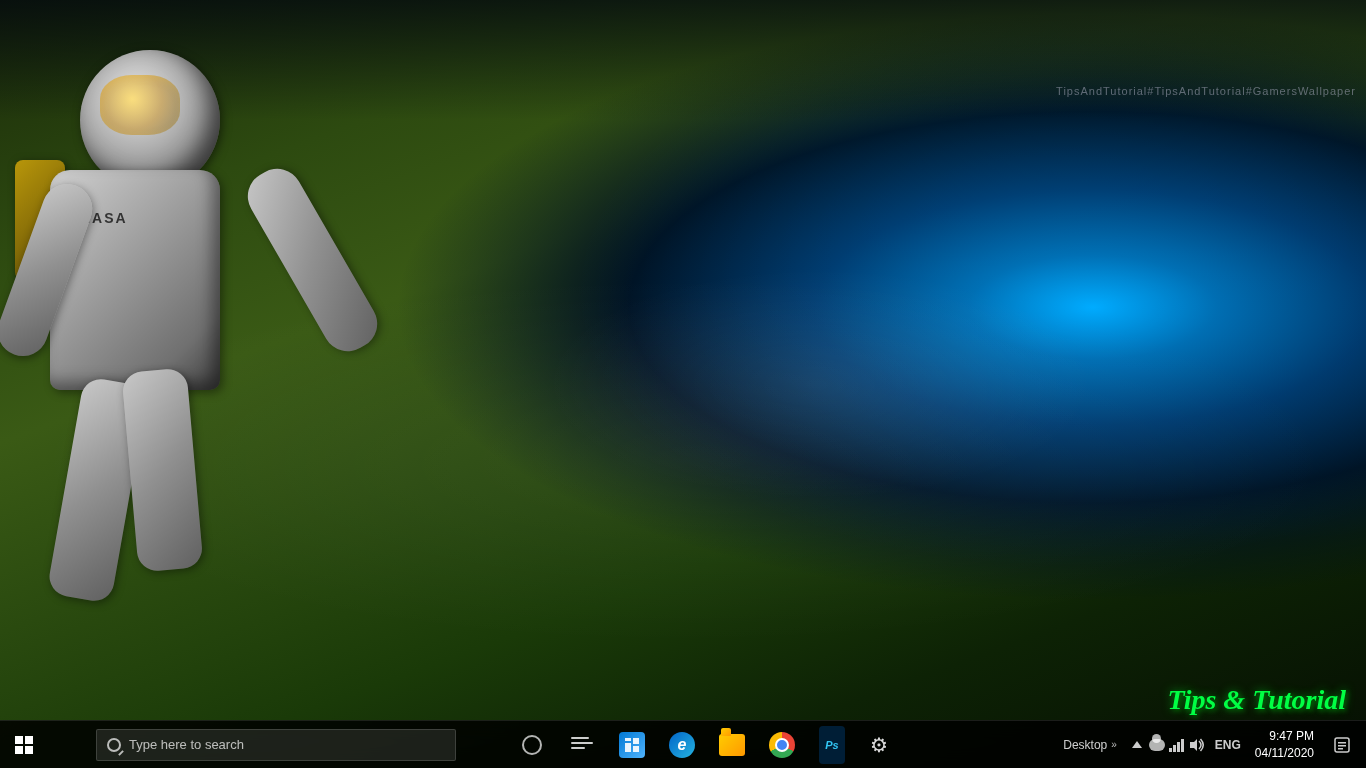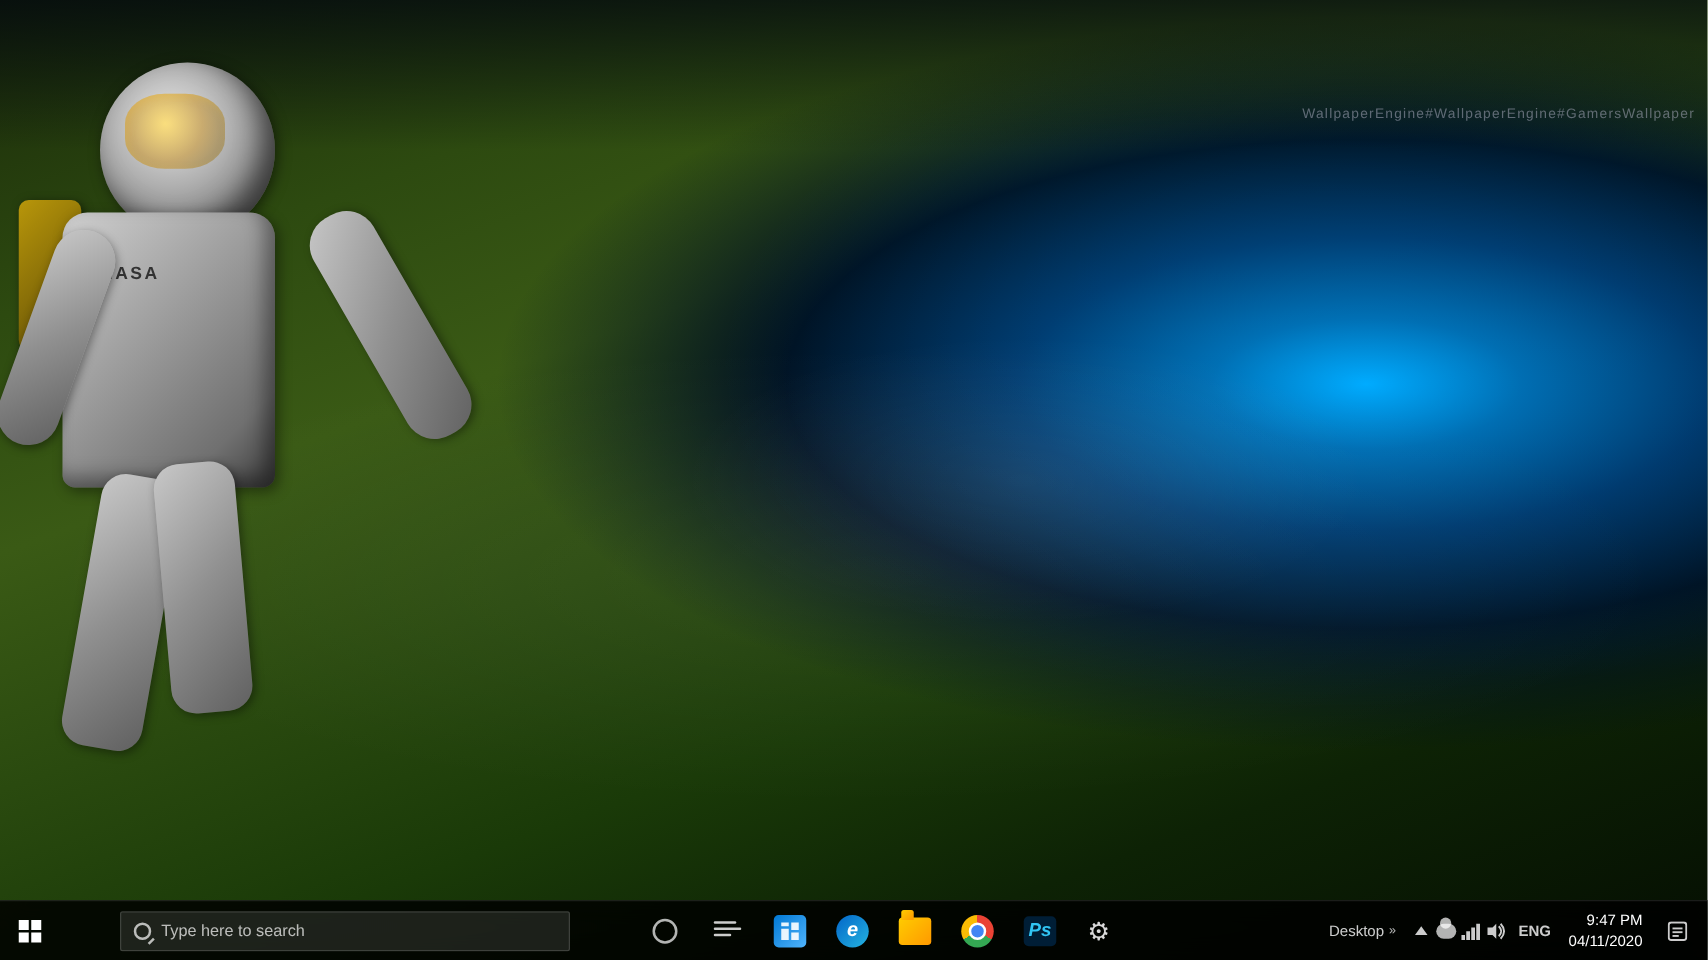"WallpaperEngine#WallpaperEngine#GamersWa" div.watermark { text: WallpaperEngine#WallpaperEngine -> TipsAndTutorial#TipsAndTutorial }
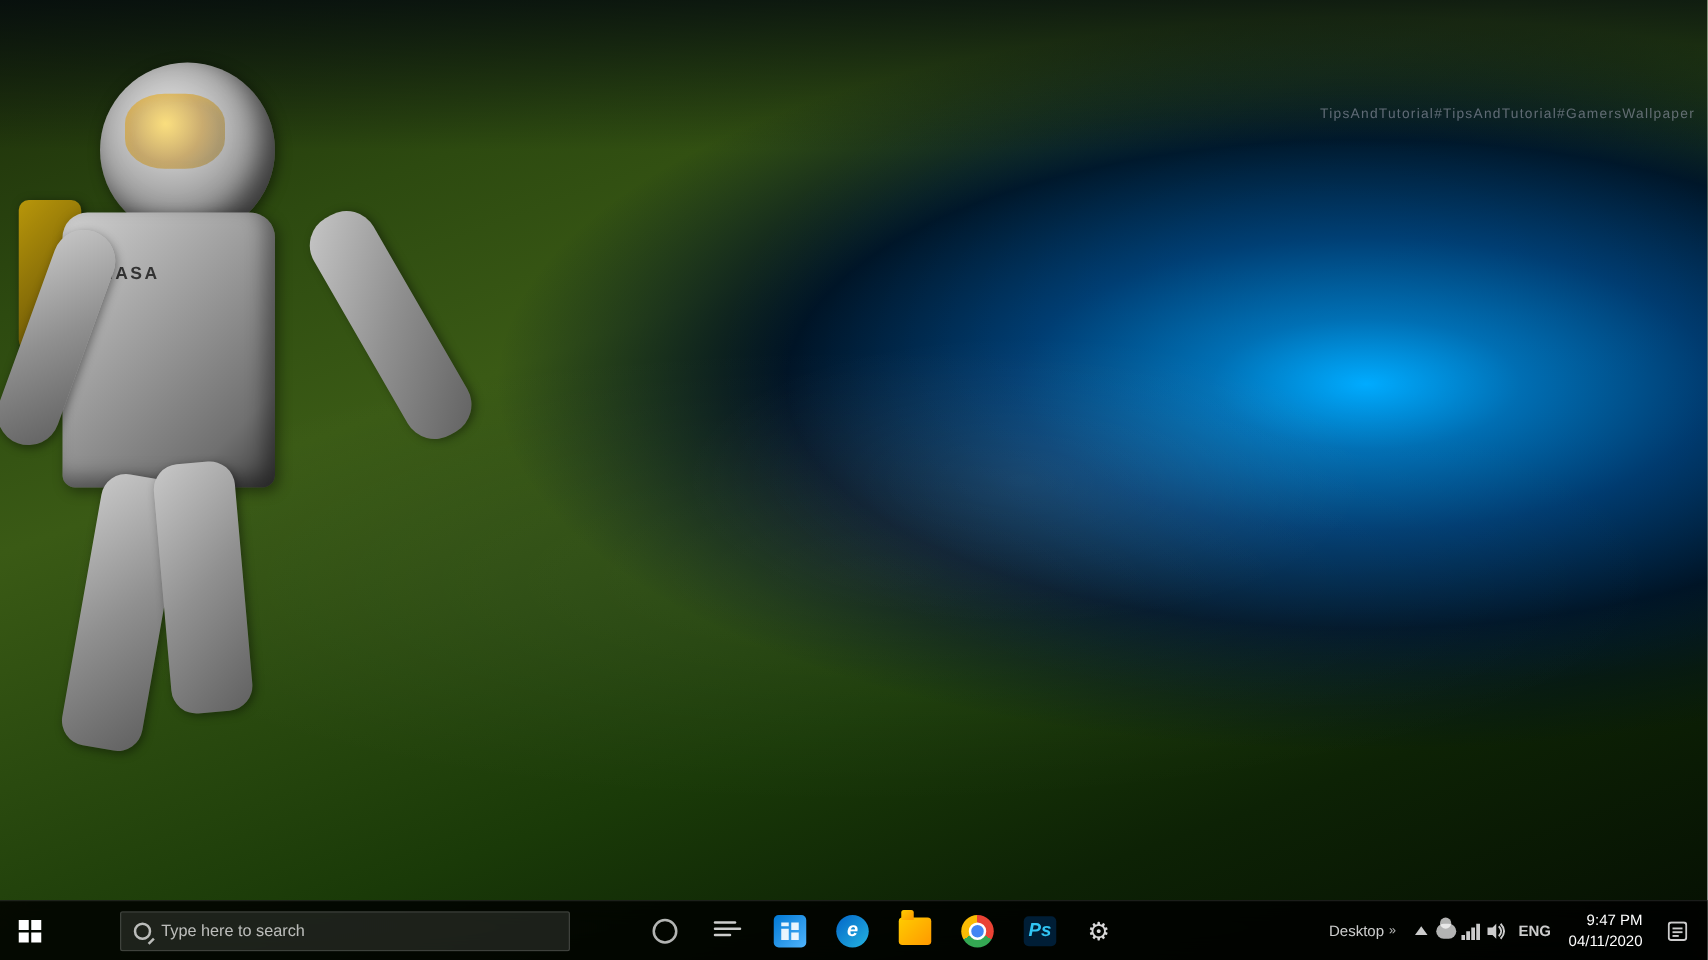"Tips & Tutorial" div.tips-watermark { html: none -> <div>Tips &amp; Tutorial</div> }
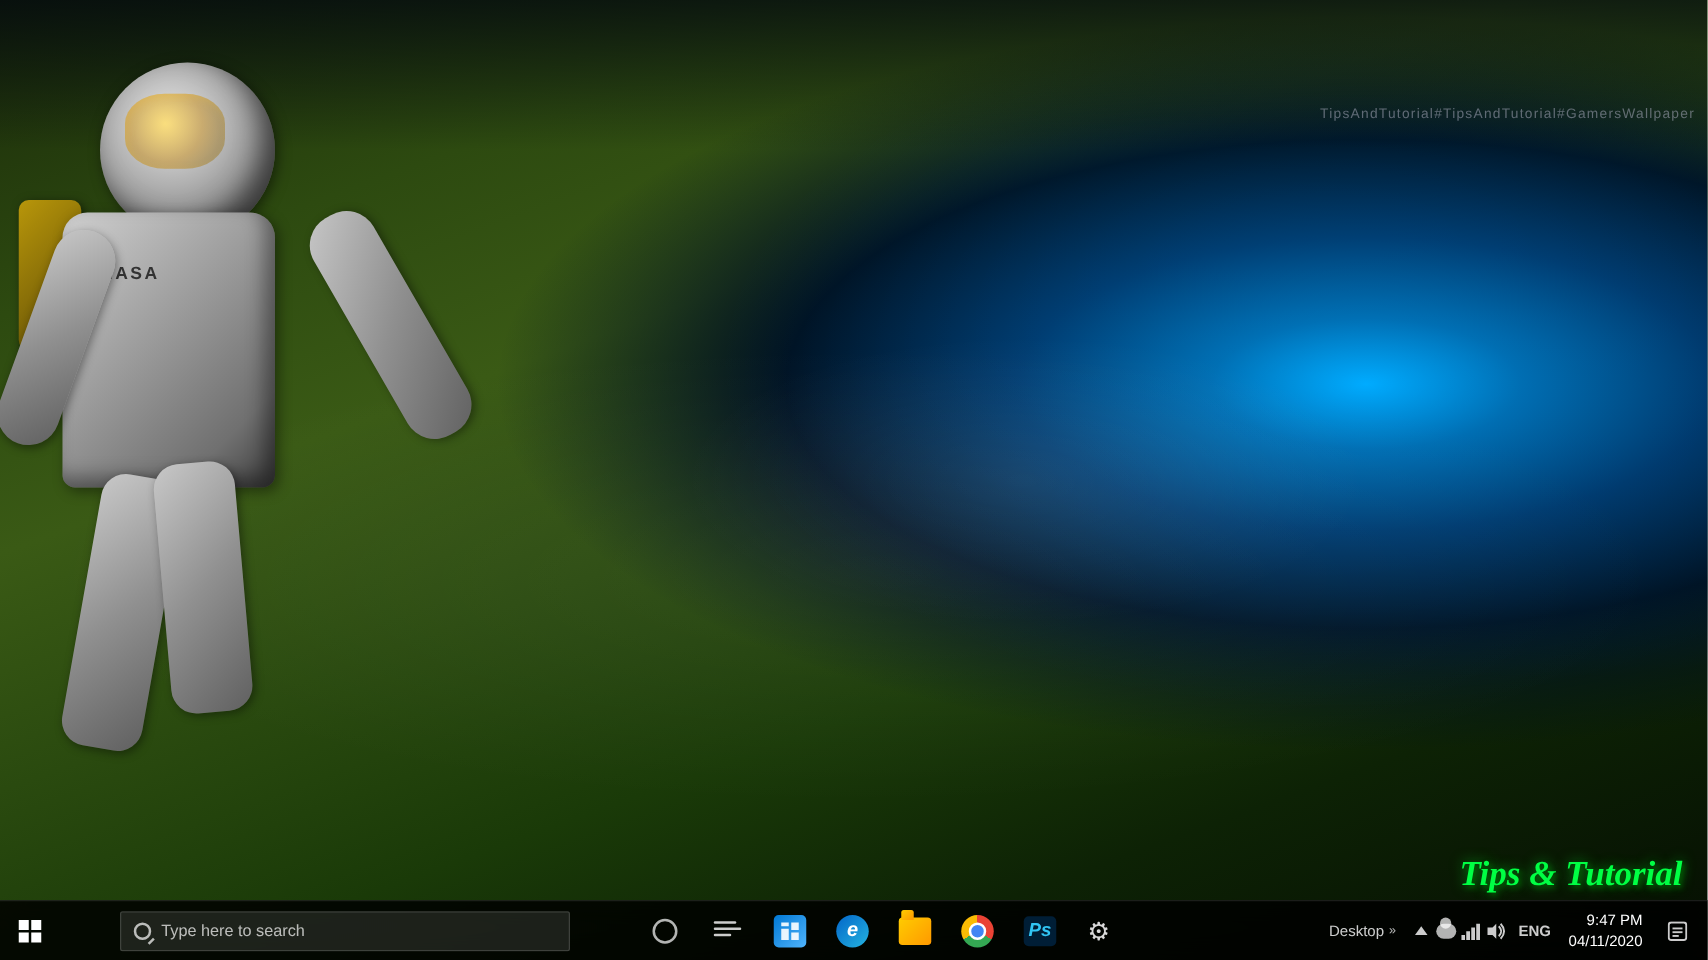"Ps" .app-icon-ps { font-size: 15px -> 11px; height: 24px -> 38px }
